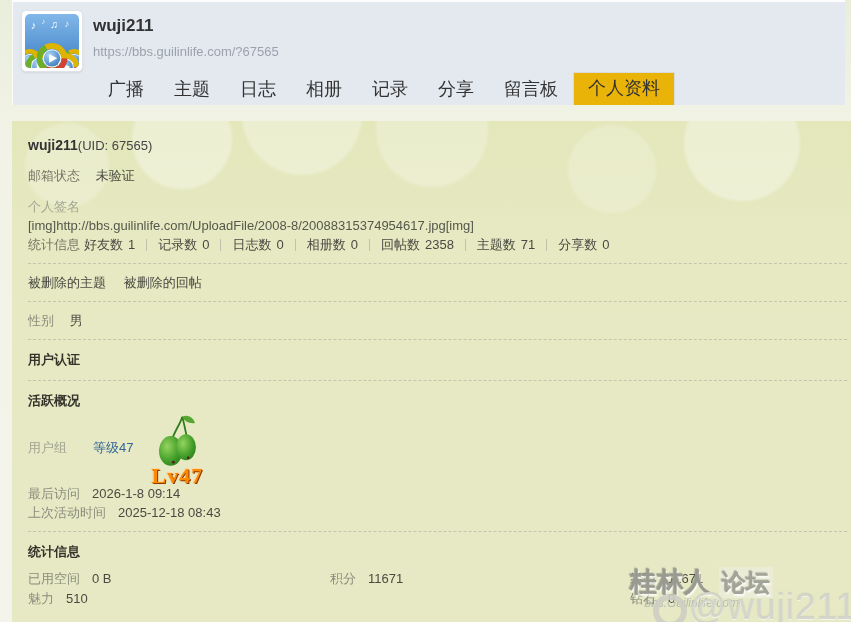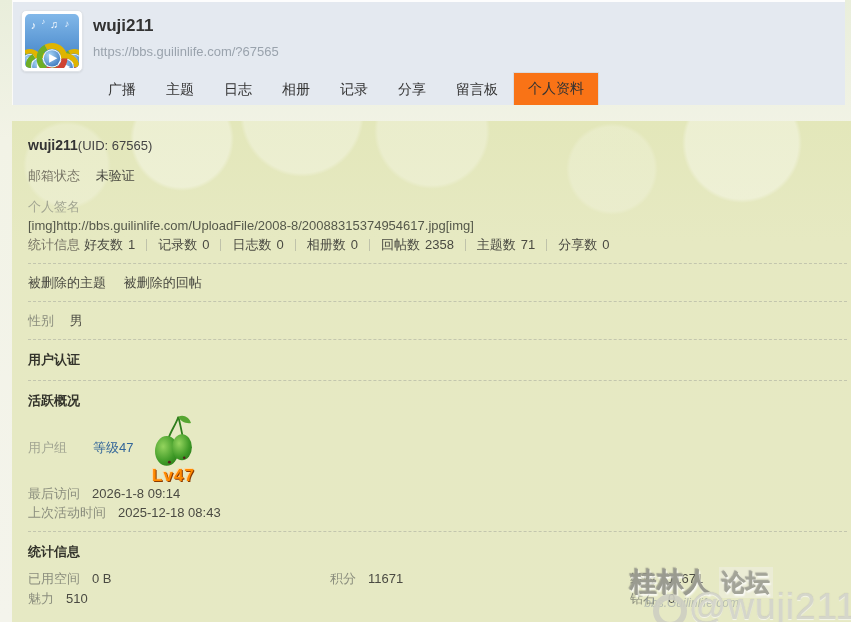"广播" .tab { font-size: 14px -> 18px }
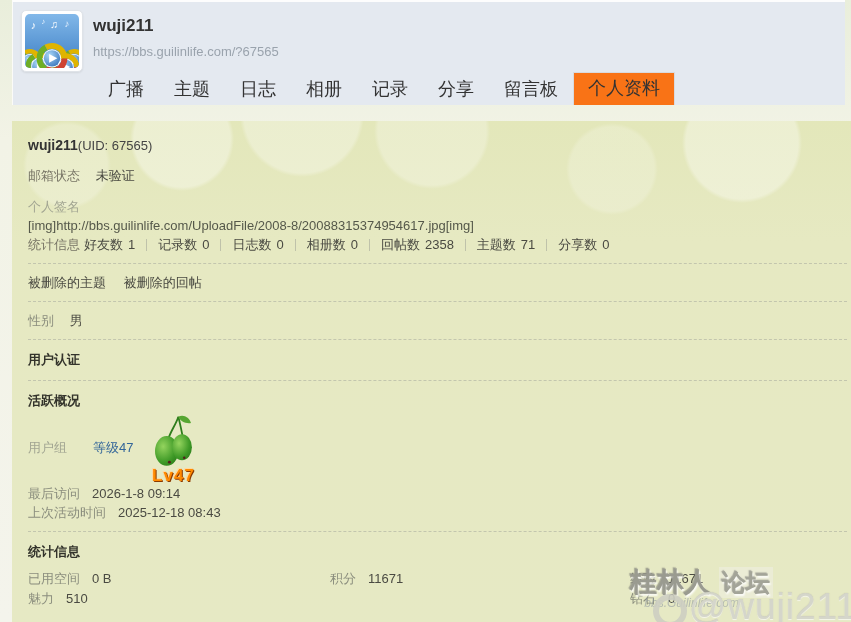"个人资料" .tab.active { background: #f97316 -> #eab308 }
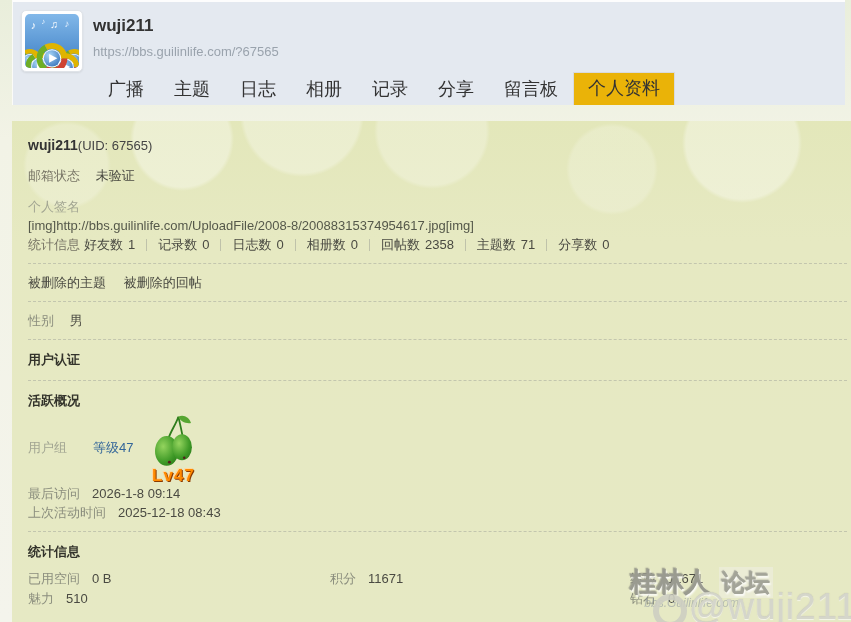"Lv47" .lv-badge { font-family: Liberation Sans, sans-serif -> Liberation Serif, serif; font-size: 17px -> 22px }
